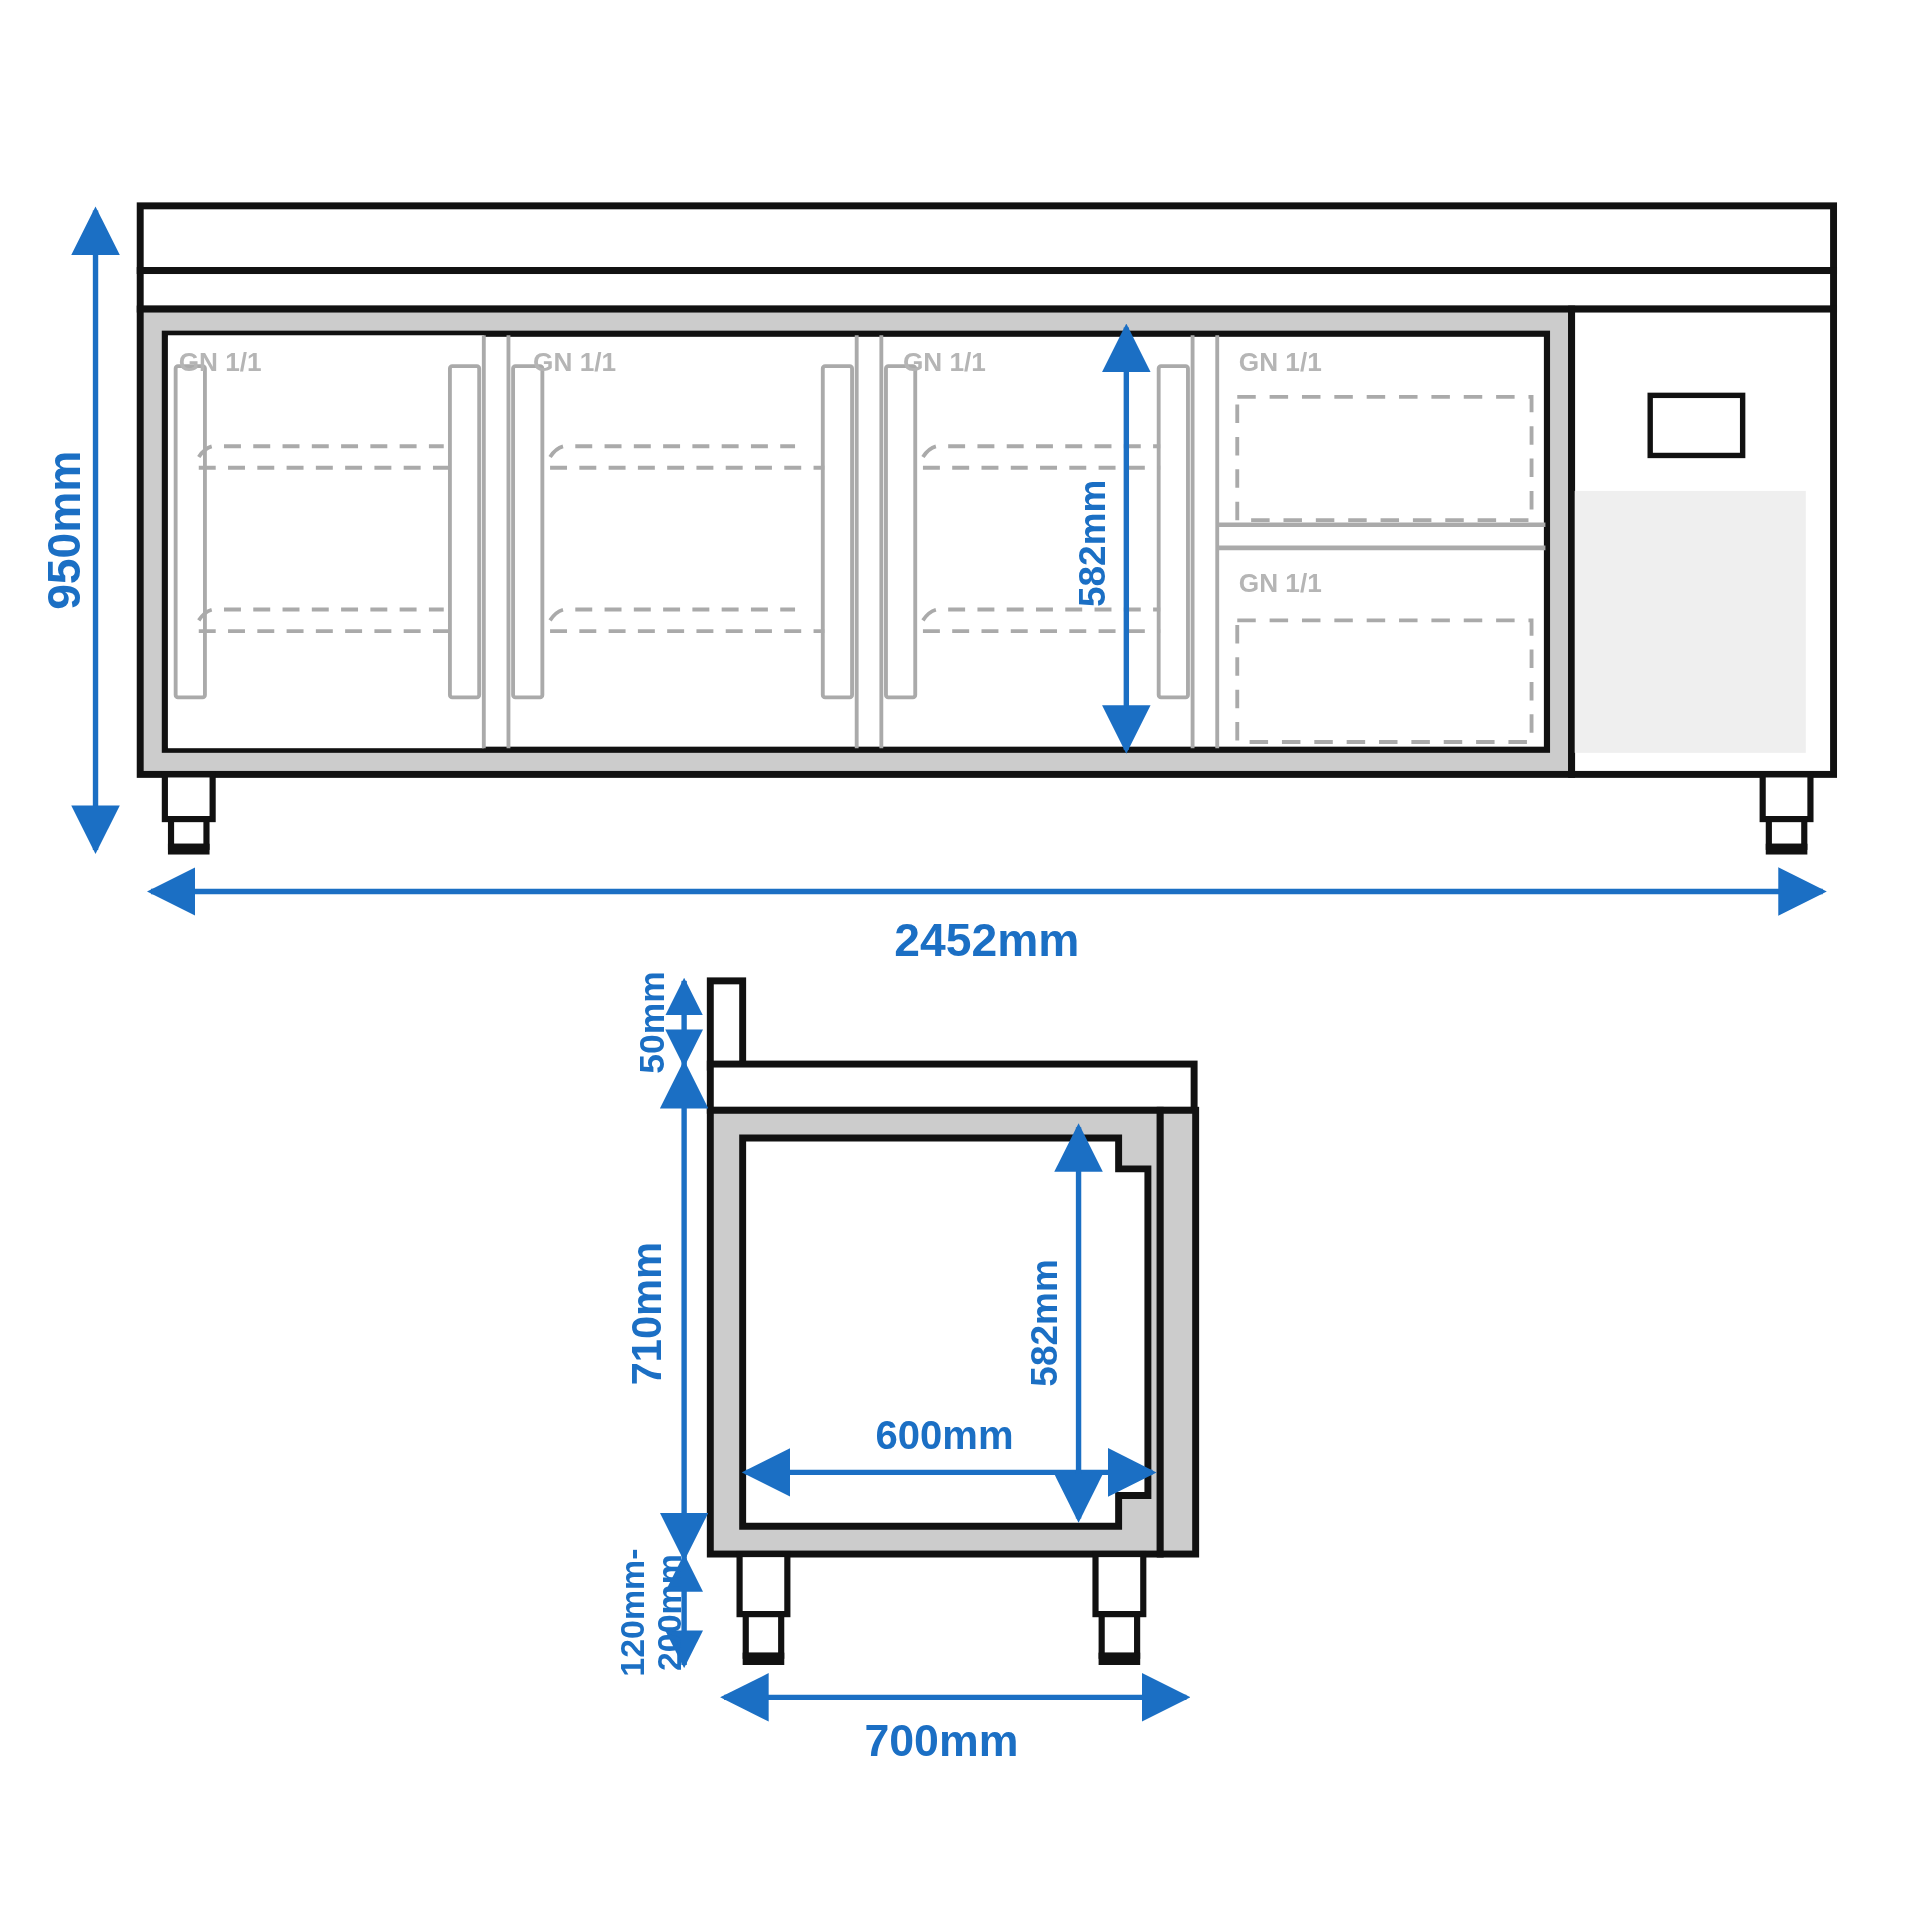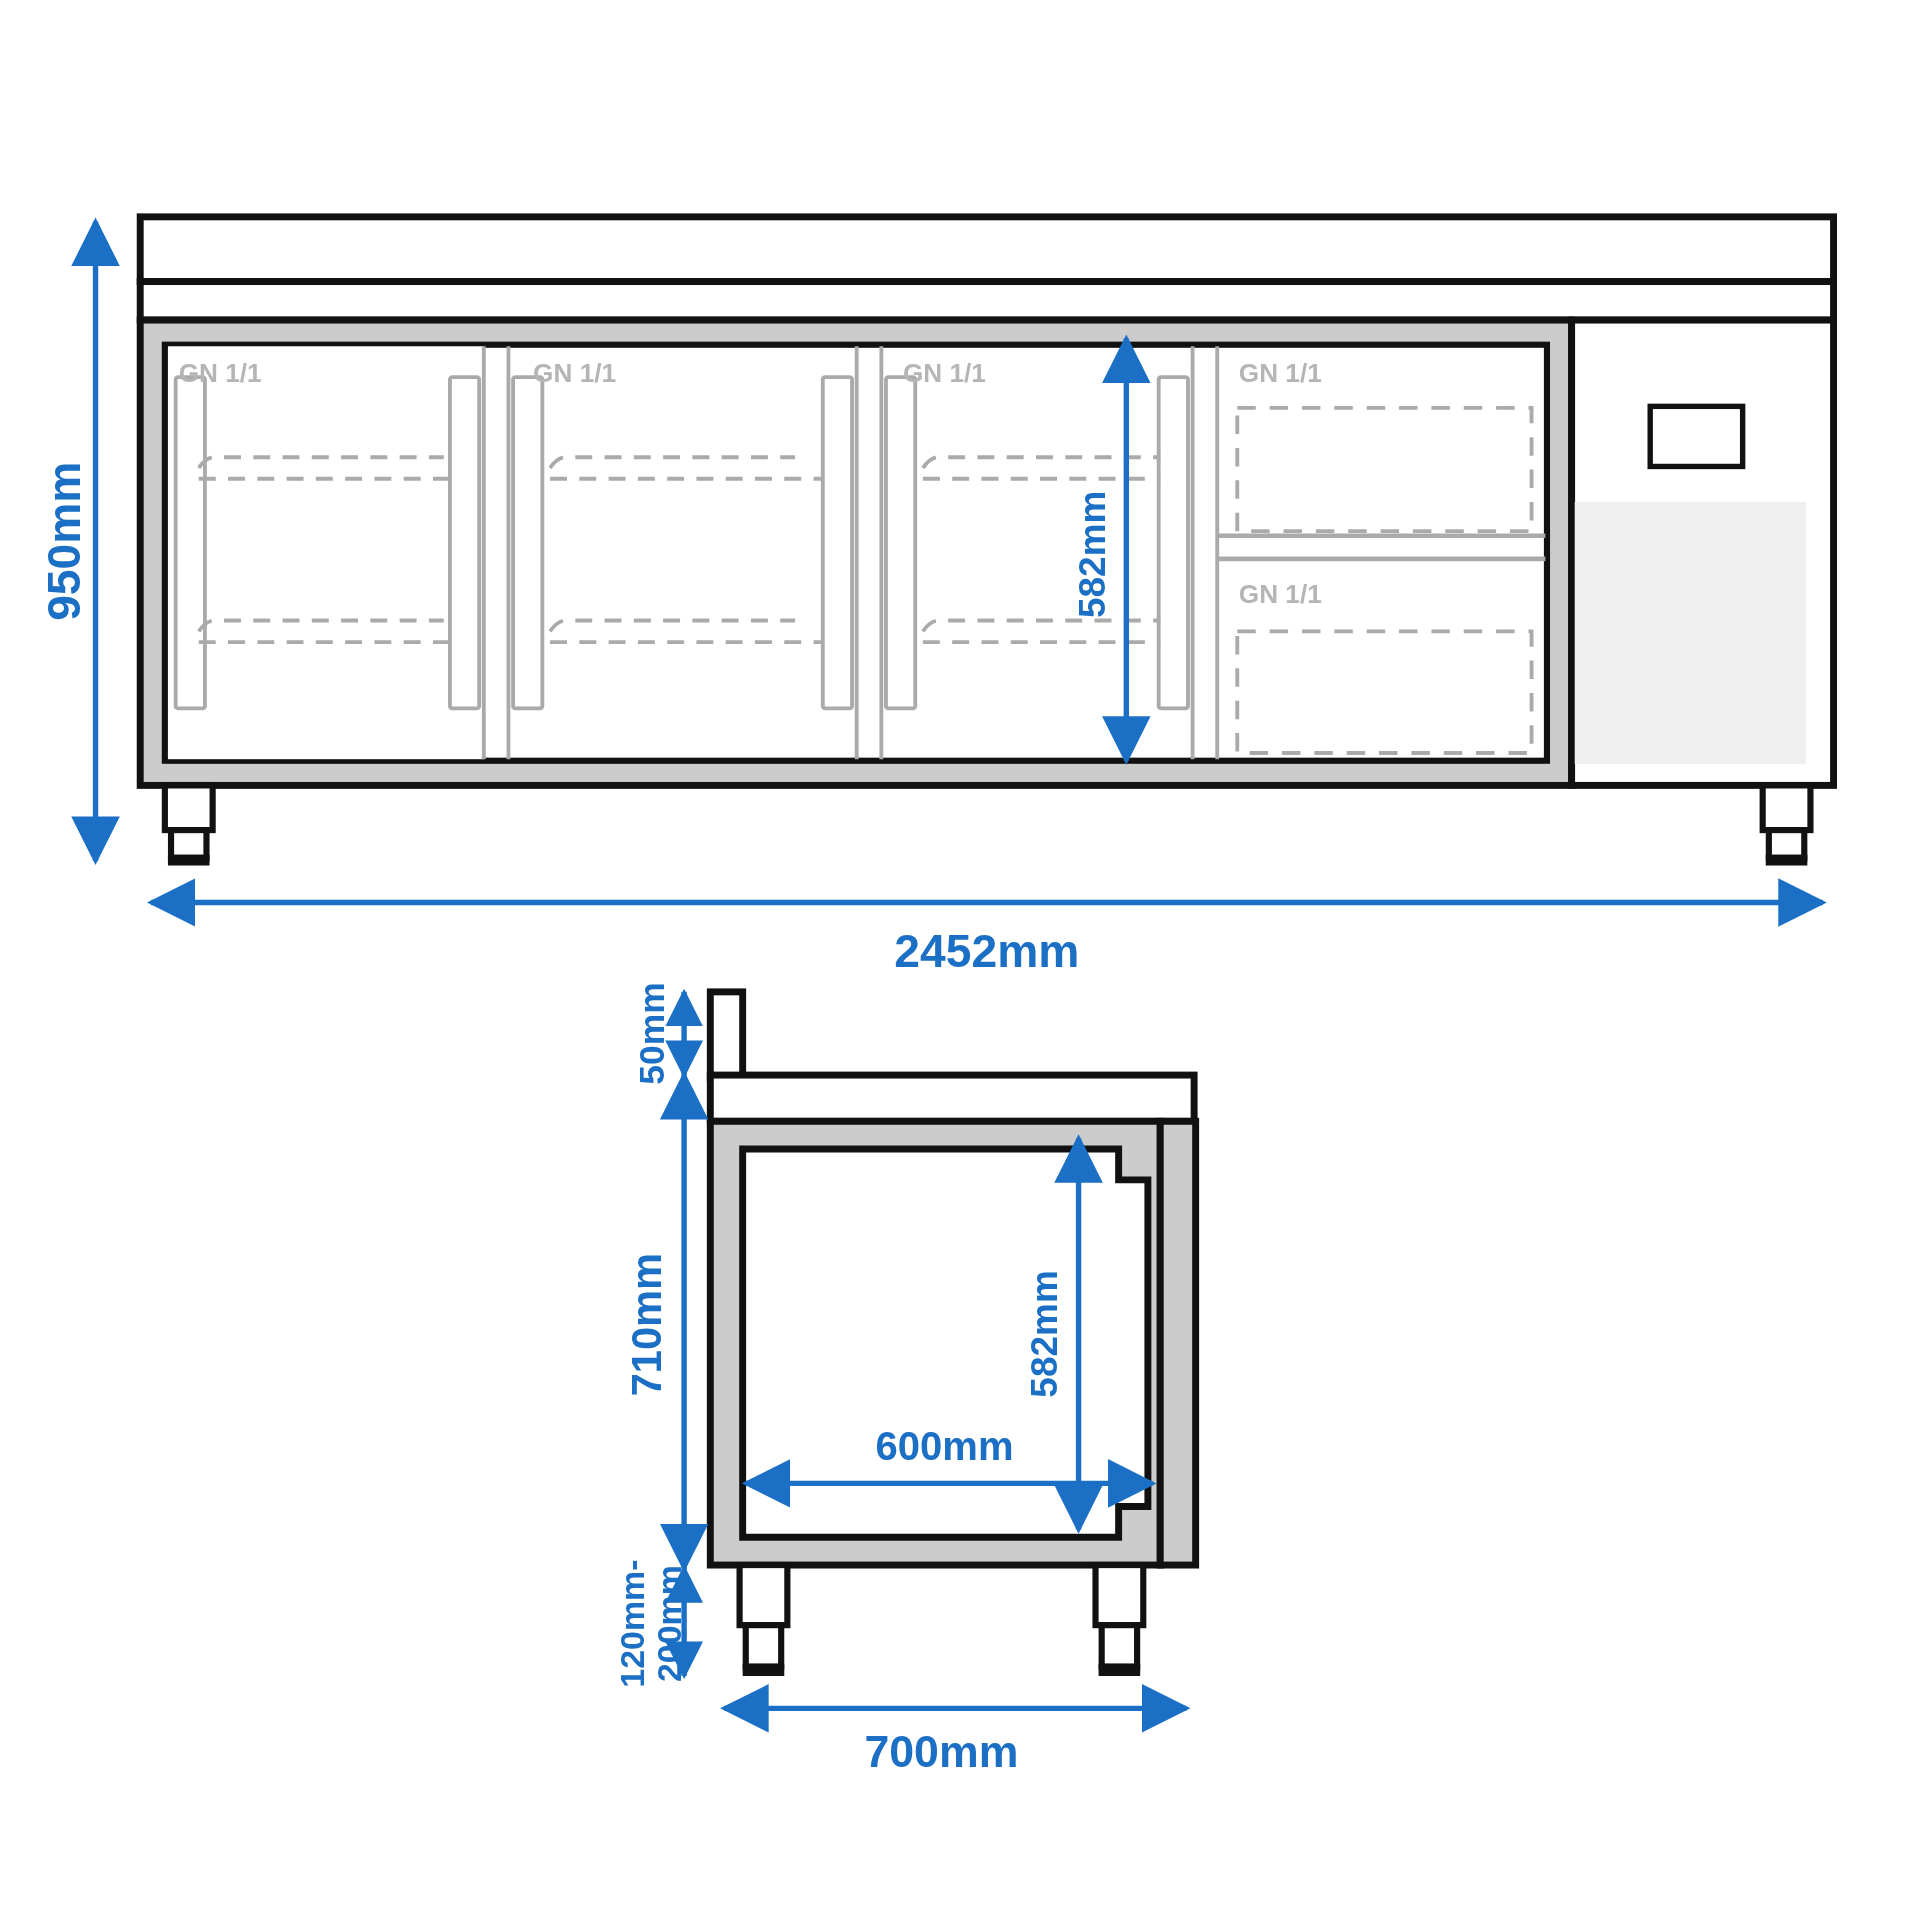"GN 1/1" #stage { top: 15px -> 4px }
